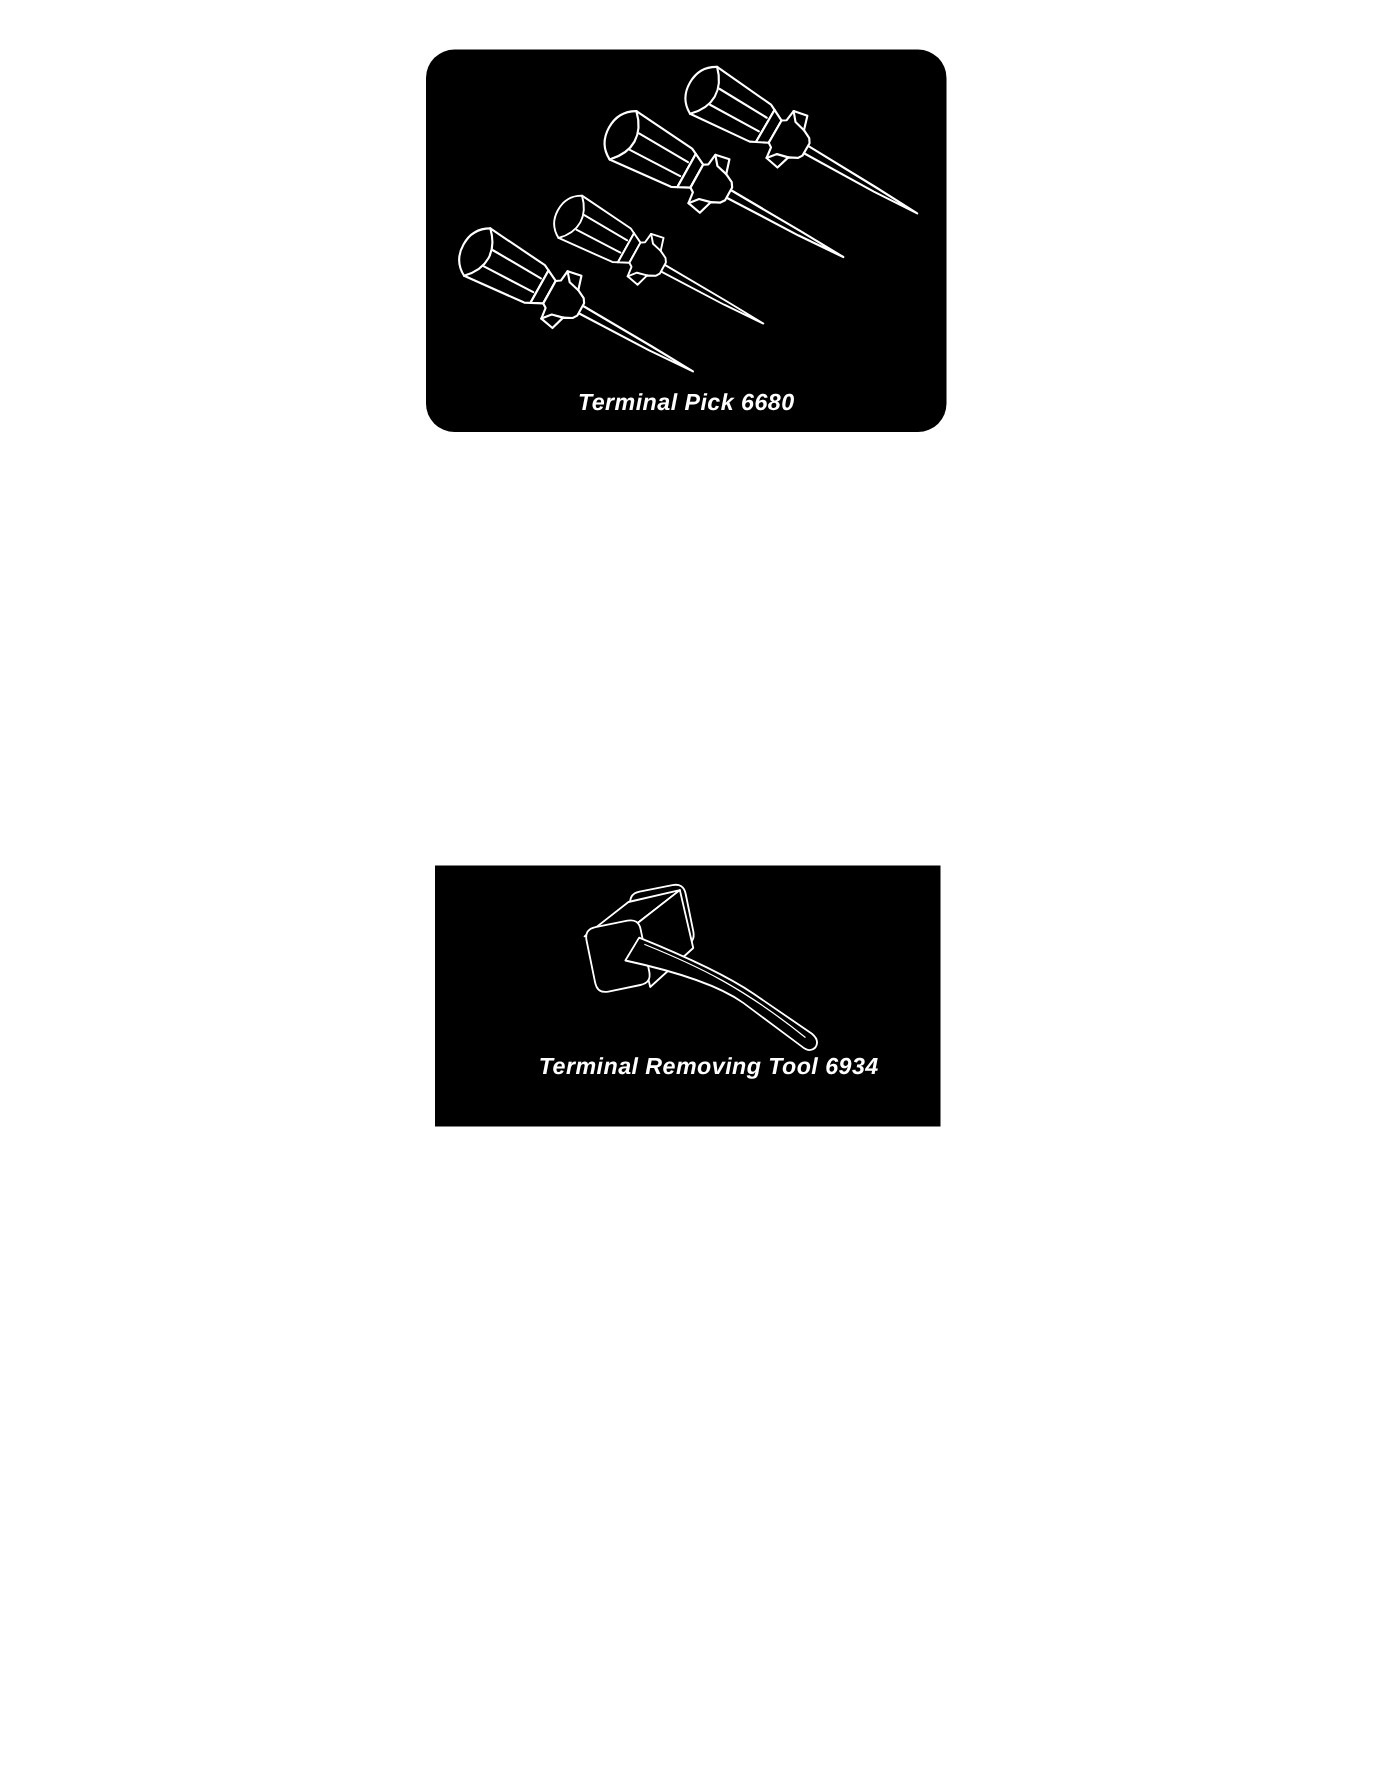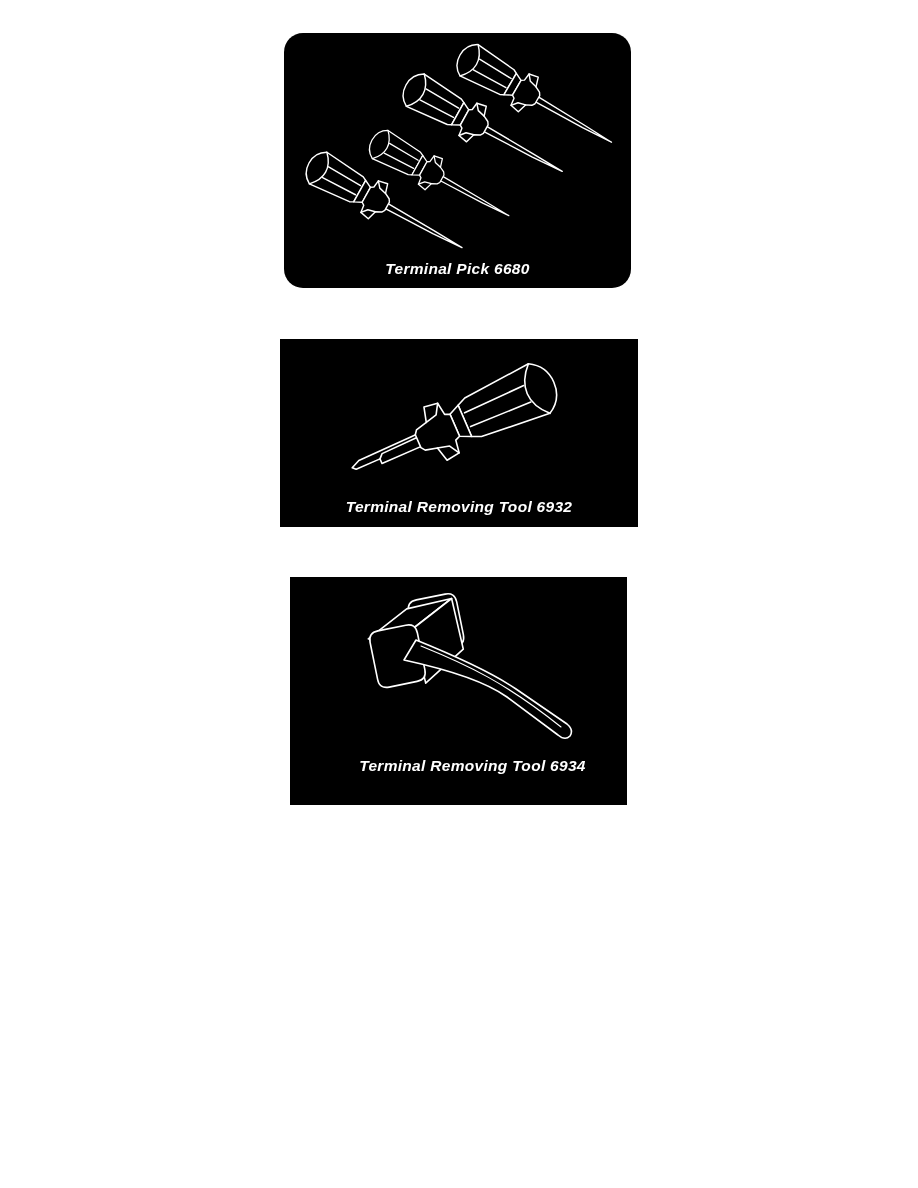"Terminal Removing Tool 6932" figure.panel { html: <figure> <svg> <defs> <g> <path></path> <path></path> <path></path> <path></path> <path></path> <path></path> <path></path> <path></path> <path></path> </g> </defs> <use></use> </svg> <figcaption>Terminal Removing Tool 6932</figcaption> </figure> -> none }
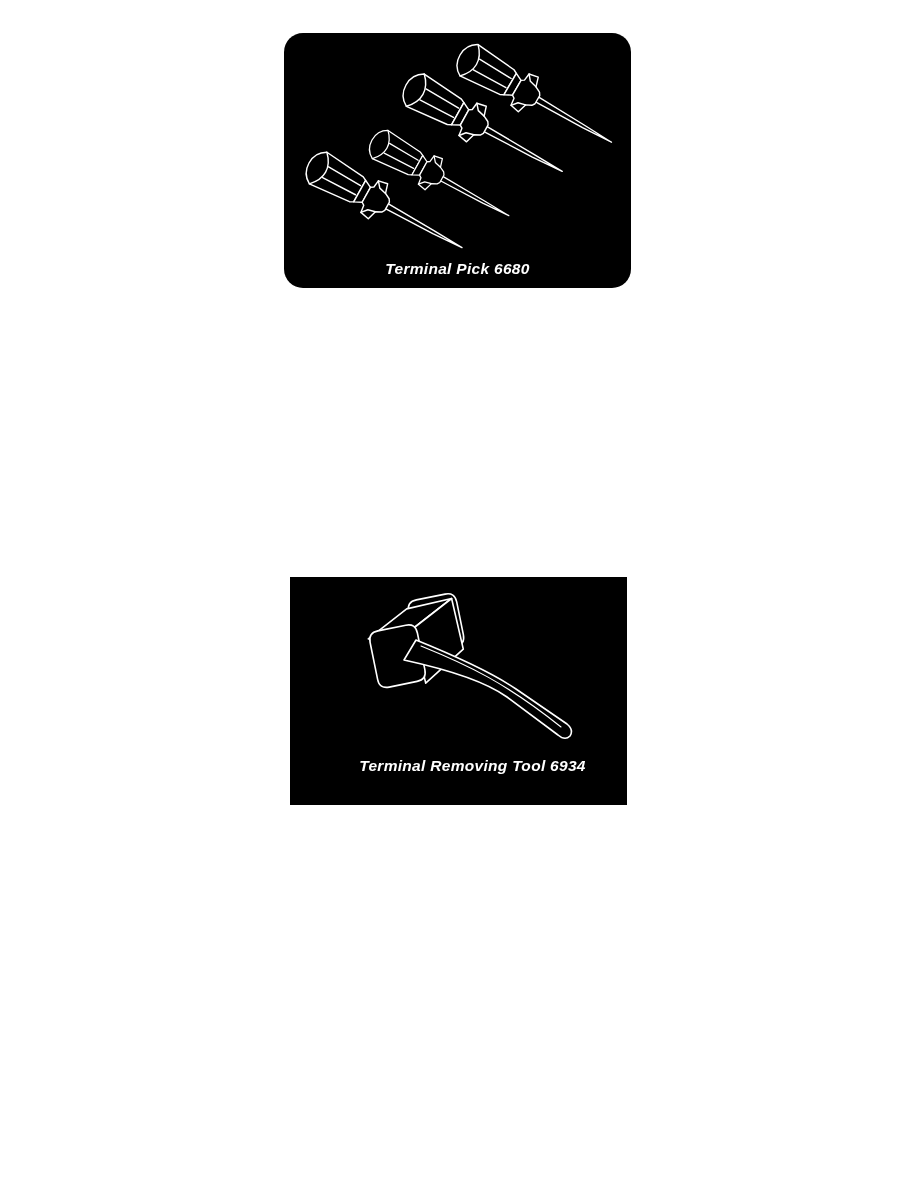"Terminal Removing Tool 6934" #fig-6934 { height: 228px -> 174px }
